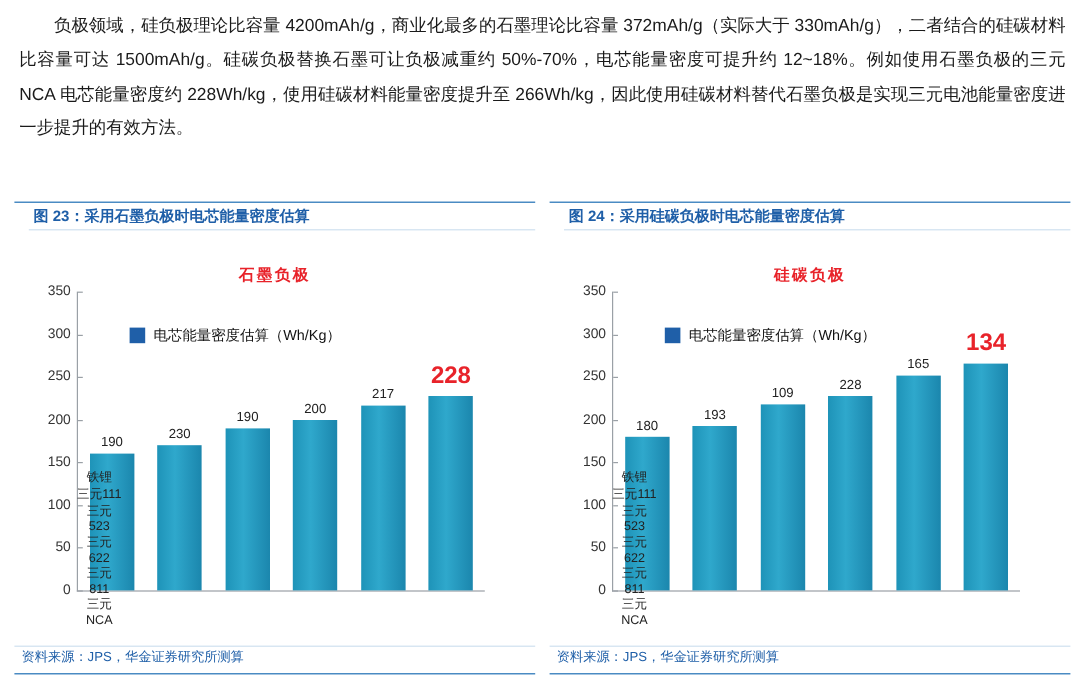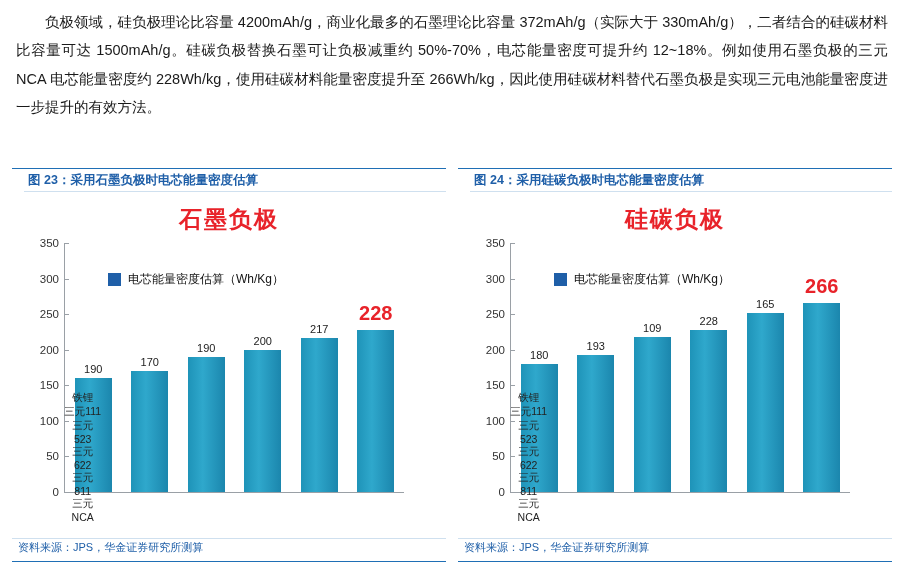"石墨负极" .chart-title { font-size: 23px -> 13px; margin-top: 12px -> 28px }
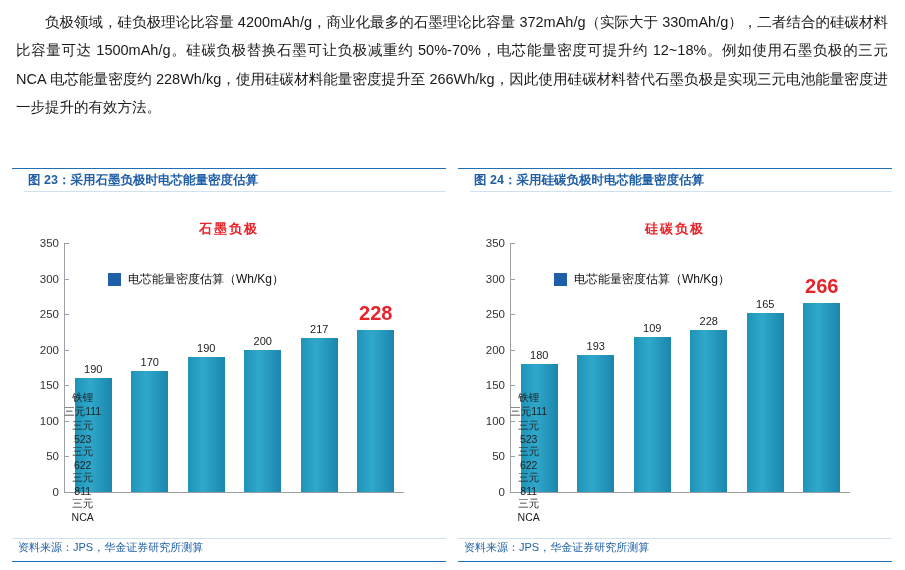"266" span.barval { text: 266 -> 134 }
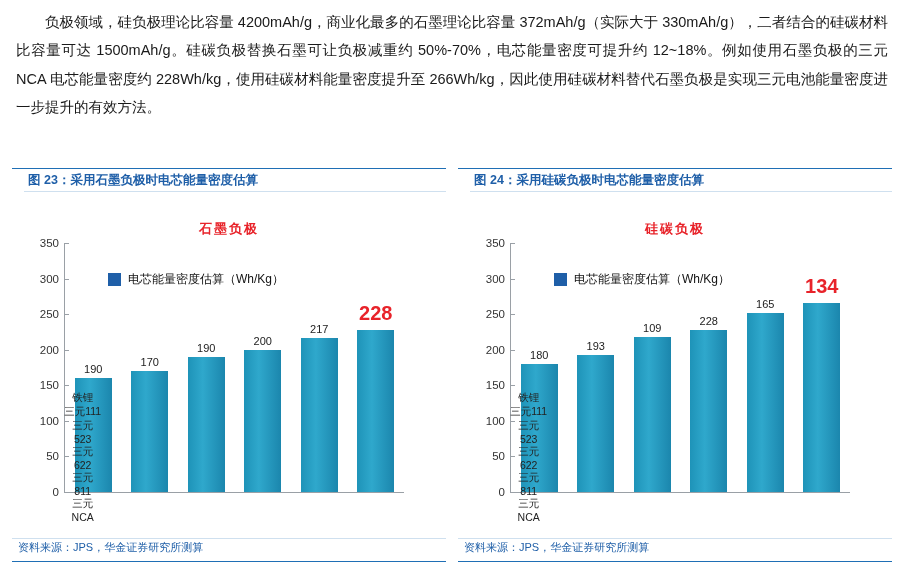"170" span.barval { text: 170 -> 230 }
